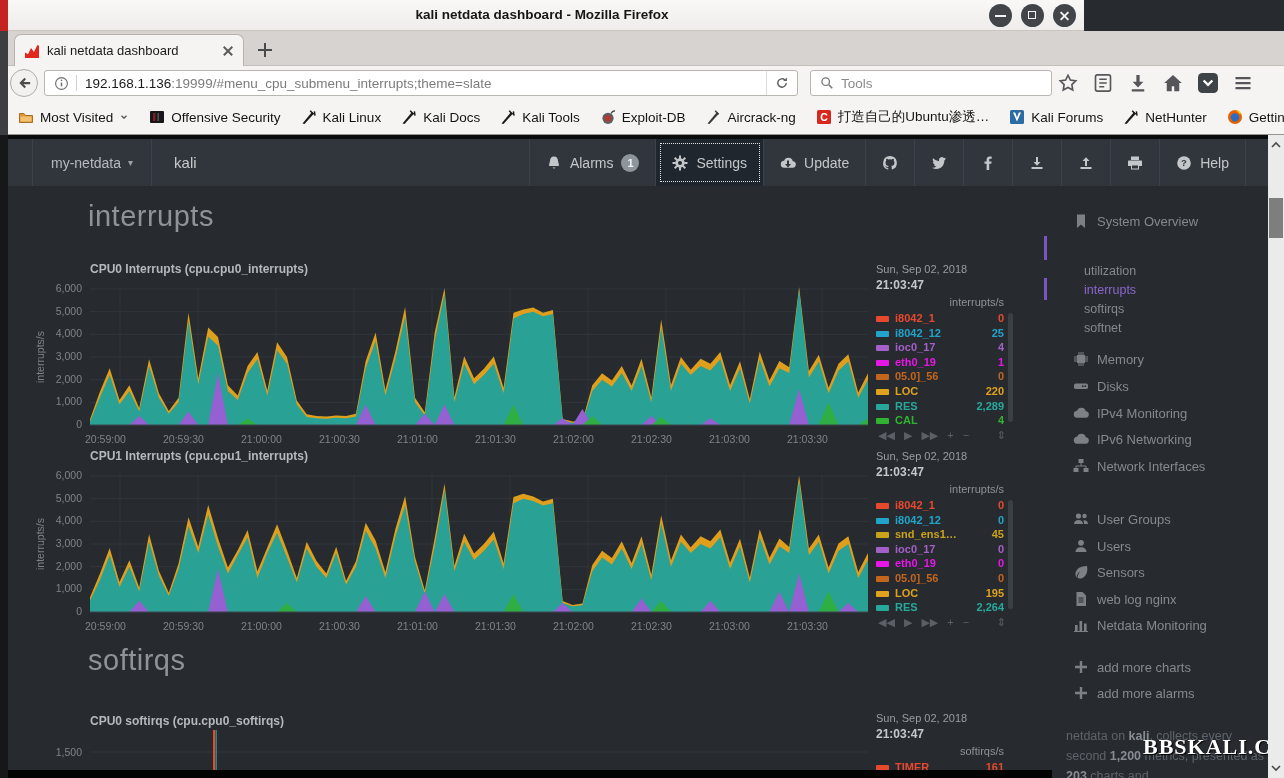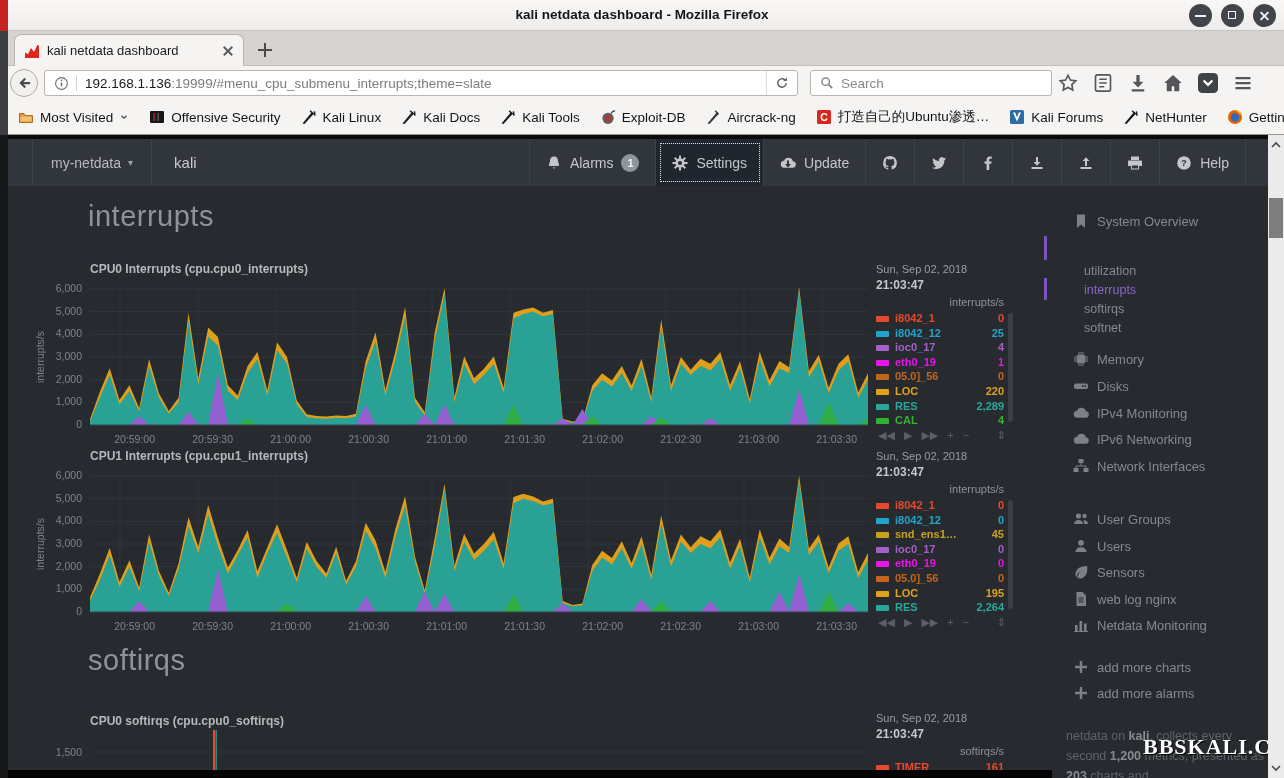"kali netdata dashboard - Mozilla" .titlebar { width: 1284px -> 1084px }
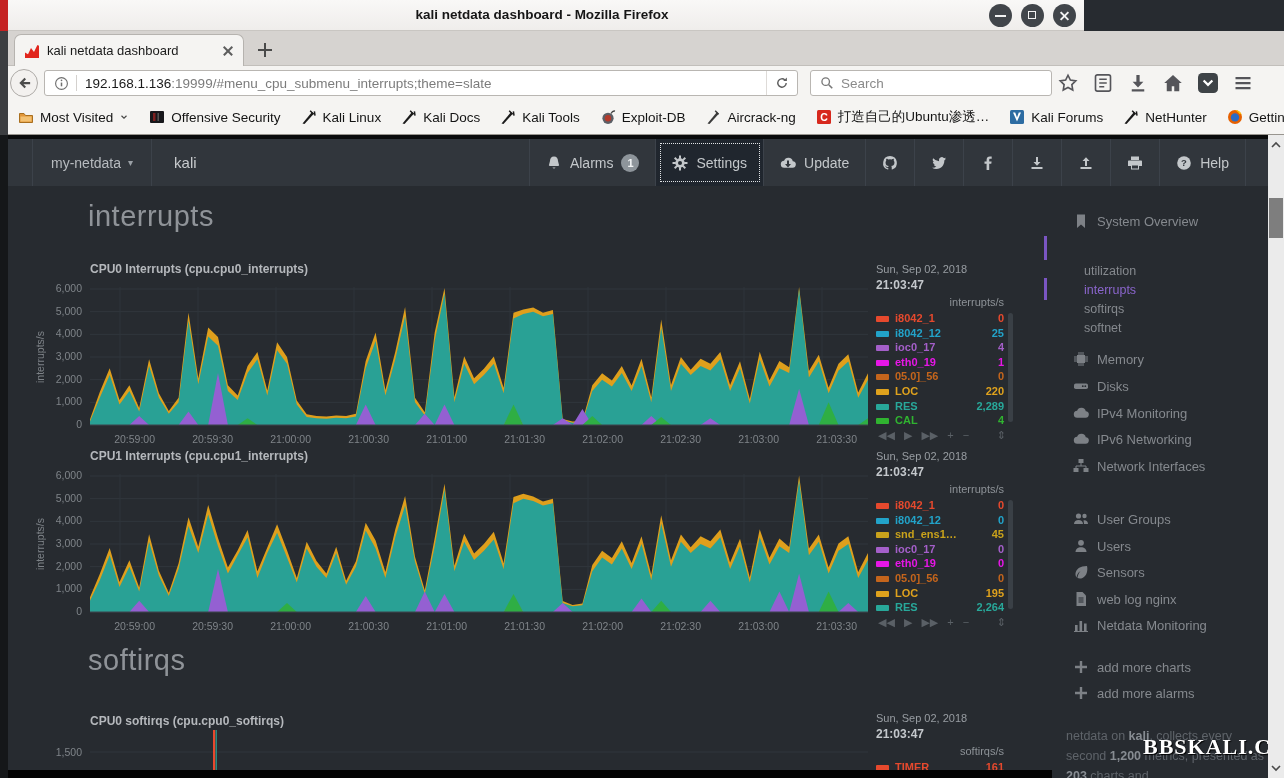"Search" span.ph { text: Search -> Tools }
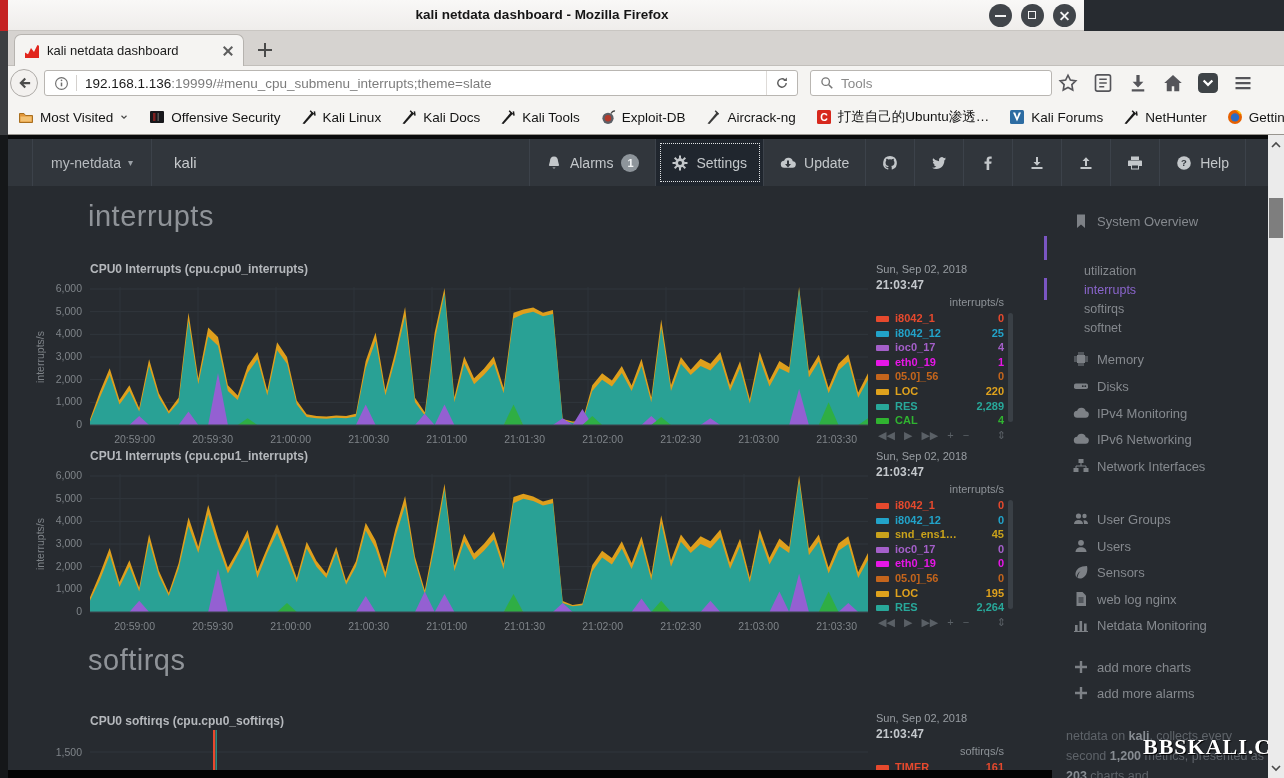"20:59:00" .xtick { text-align: right -> left }
